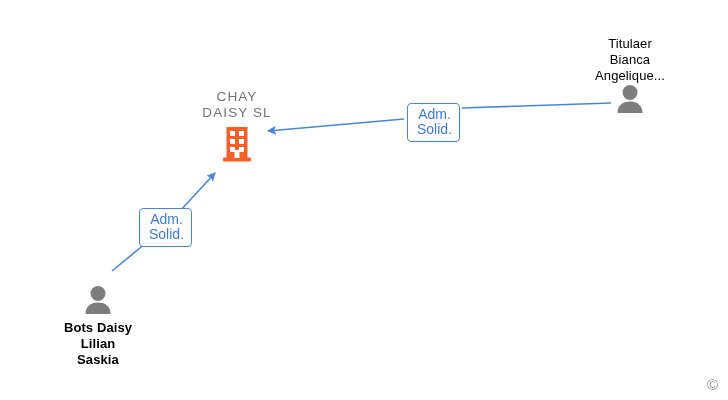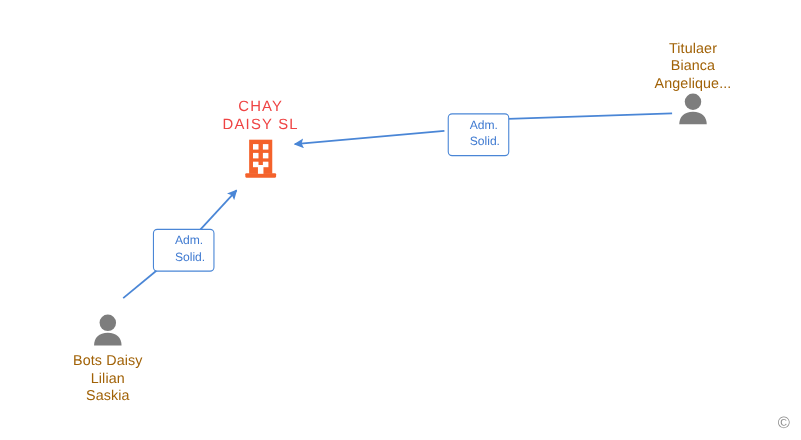"Titulaer" .node-label { color: #a16207 -> #000000 }
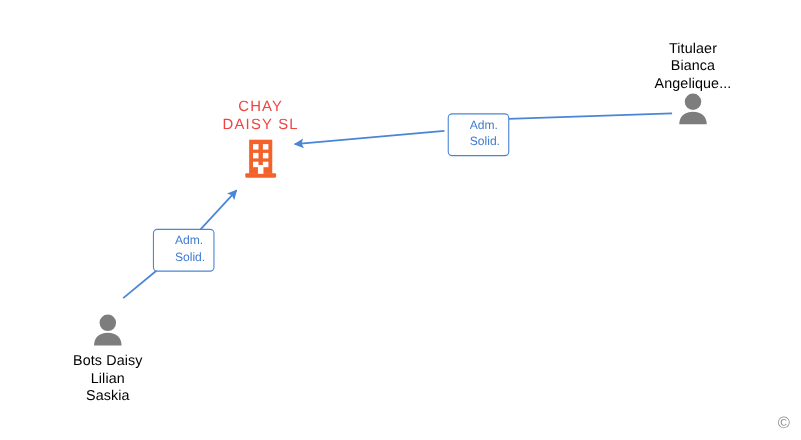"CHAY" .node-label.company { color: #ef4444 -> #737373 }
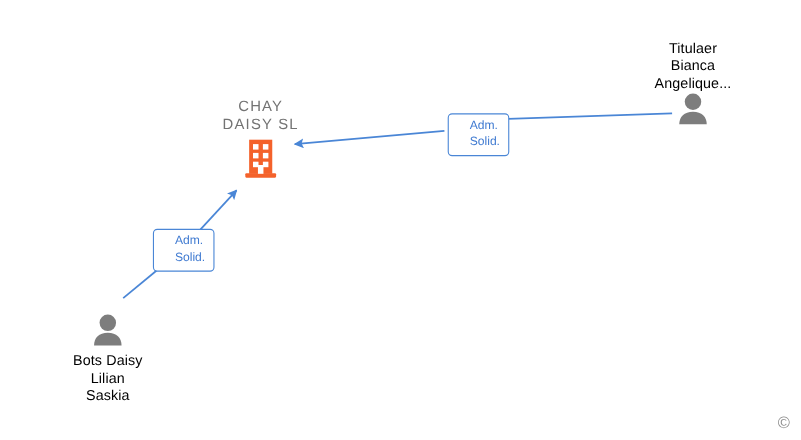"Adm." .edge-label { font-size: 11px -> 14px; padding: 3px 7px 4px 19px -> 3px 7px 4px 9px; text-align: left -> center }
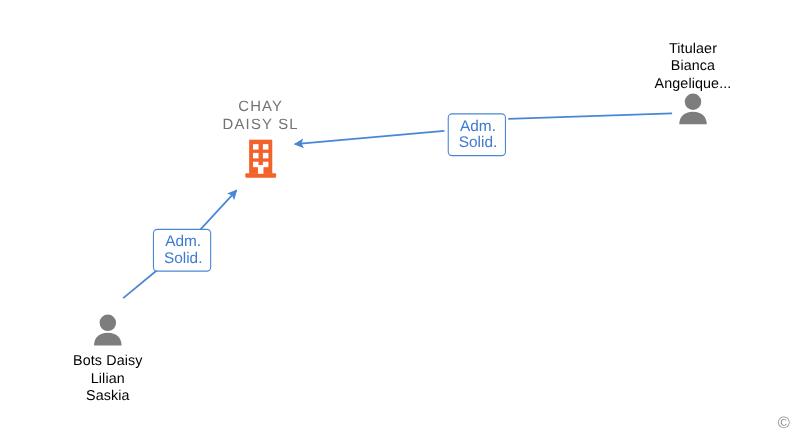"Bots Daisy" div.node { font-weight: none -> bold }
